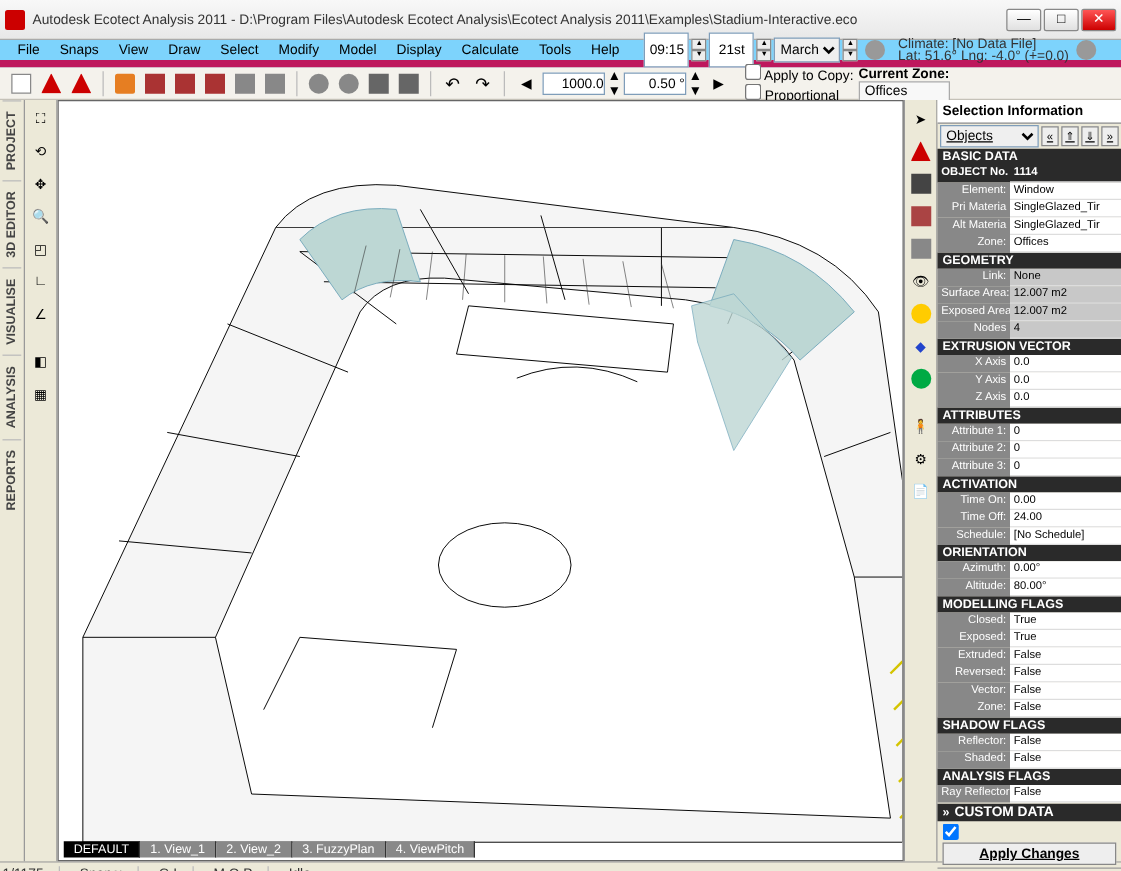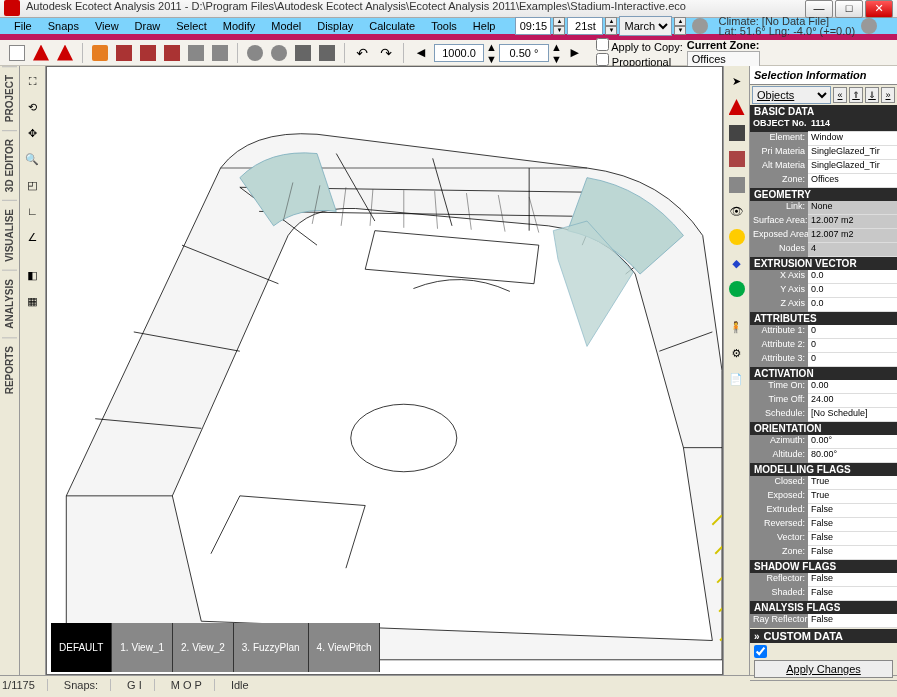"Autodesk Ecotect Analysis 2011 -" .titlebar { align-items: none -> center; height: 18px -> 32px }
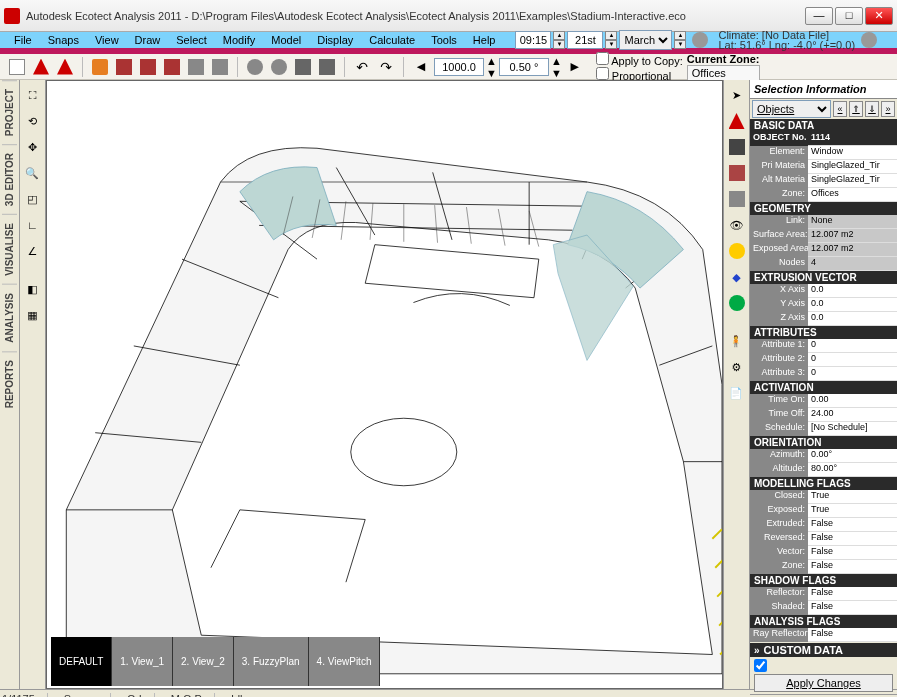"09:15" .menubar input[type=text] { height: 18px -> 28px }
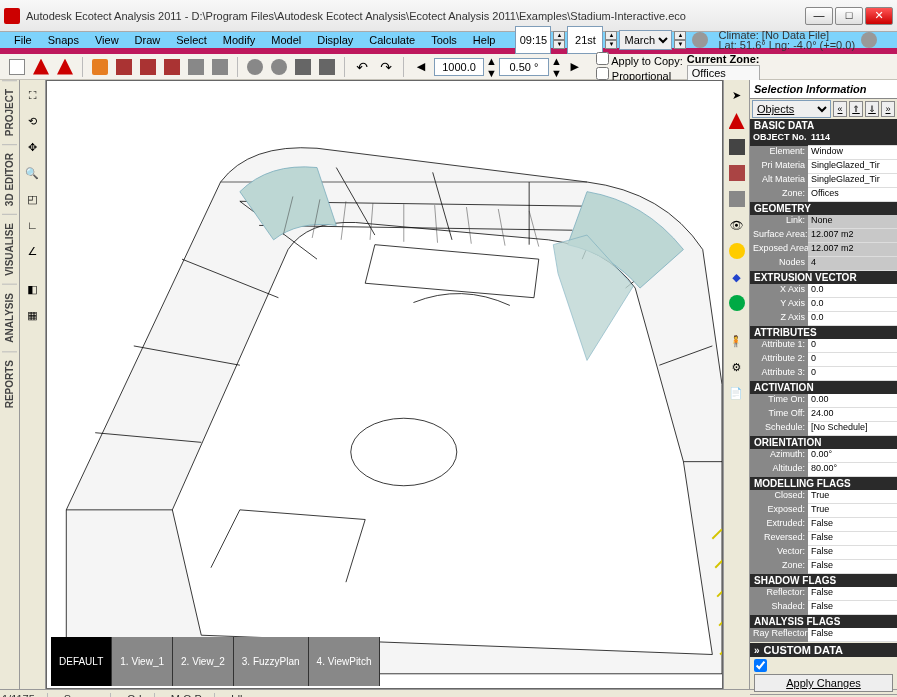"1000.0" .toolbar input[type=text] { text-align: center -> right }
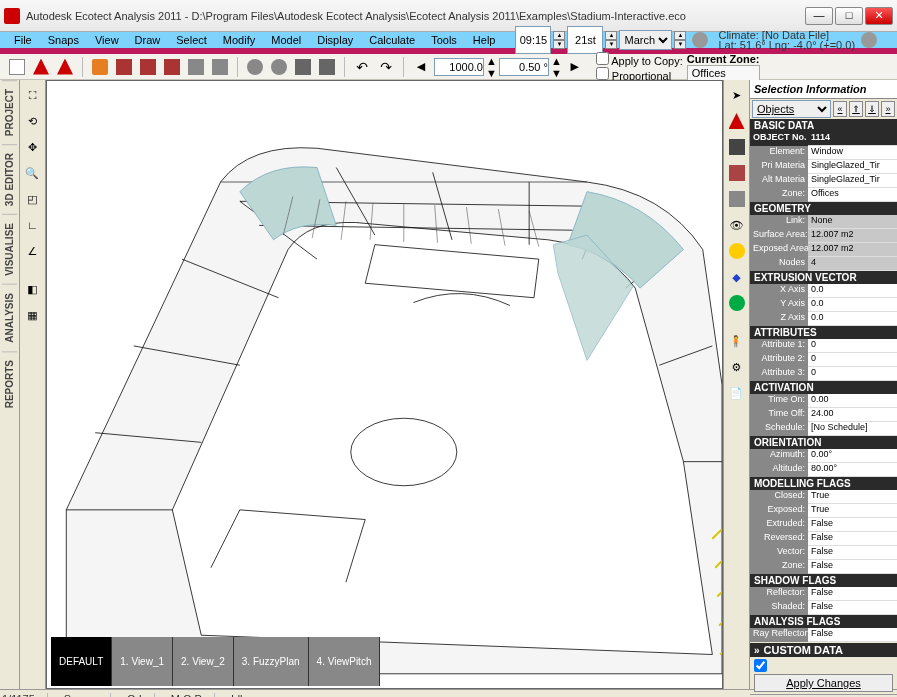"Selection Information" .panel-title { font-style: italic -> none }
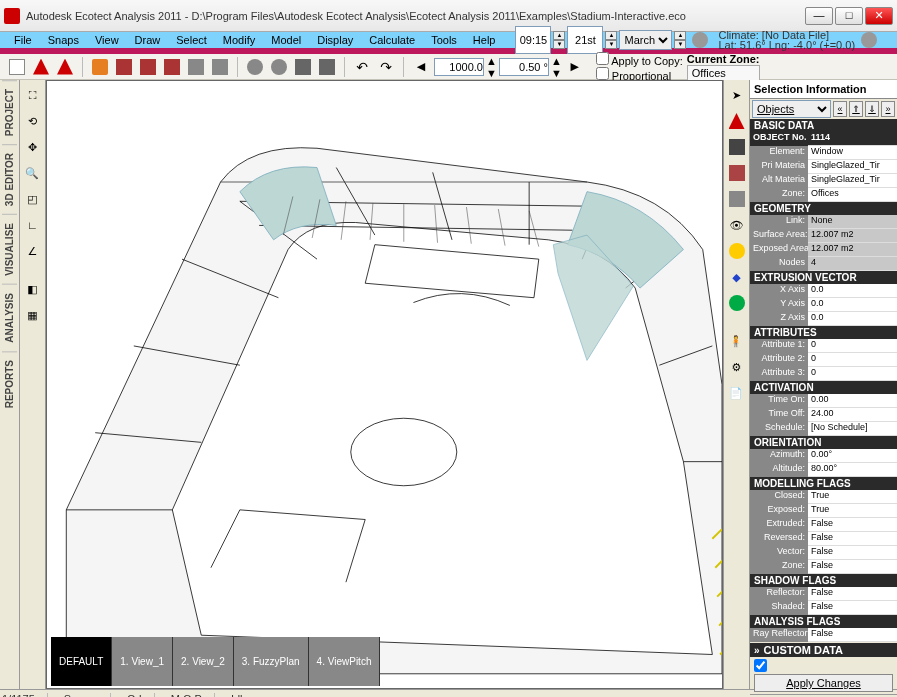"DEFAULT" .view-tab { padding: 19px 8px -> 1px 8px }
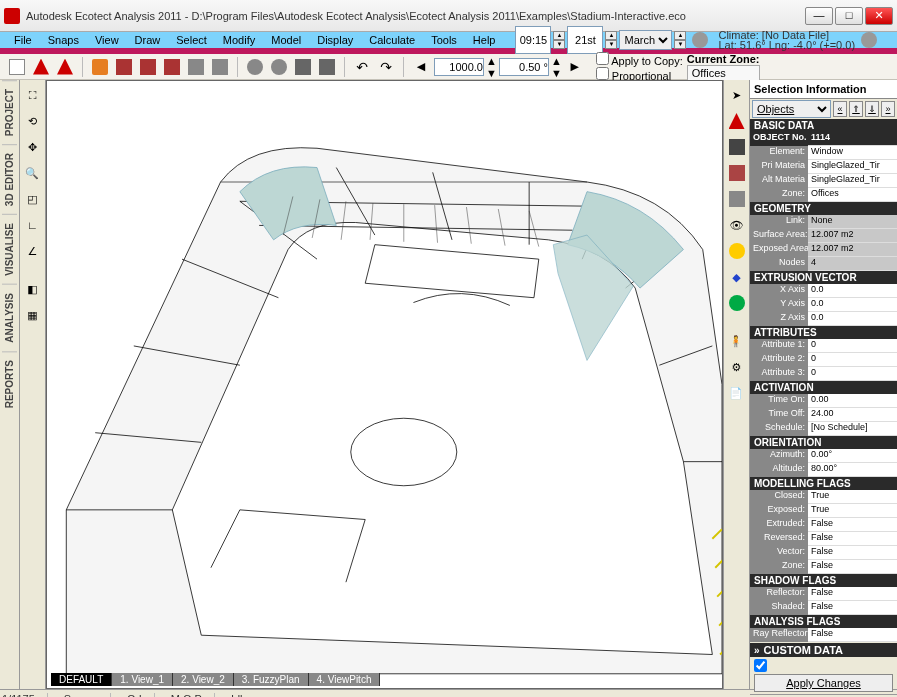"Apply Changes" .apply-btn { font-weight: normal -> bold }
